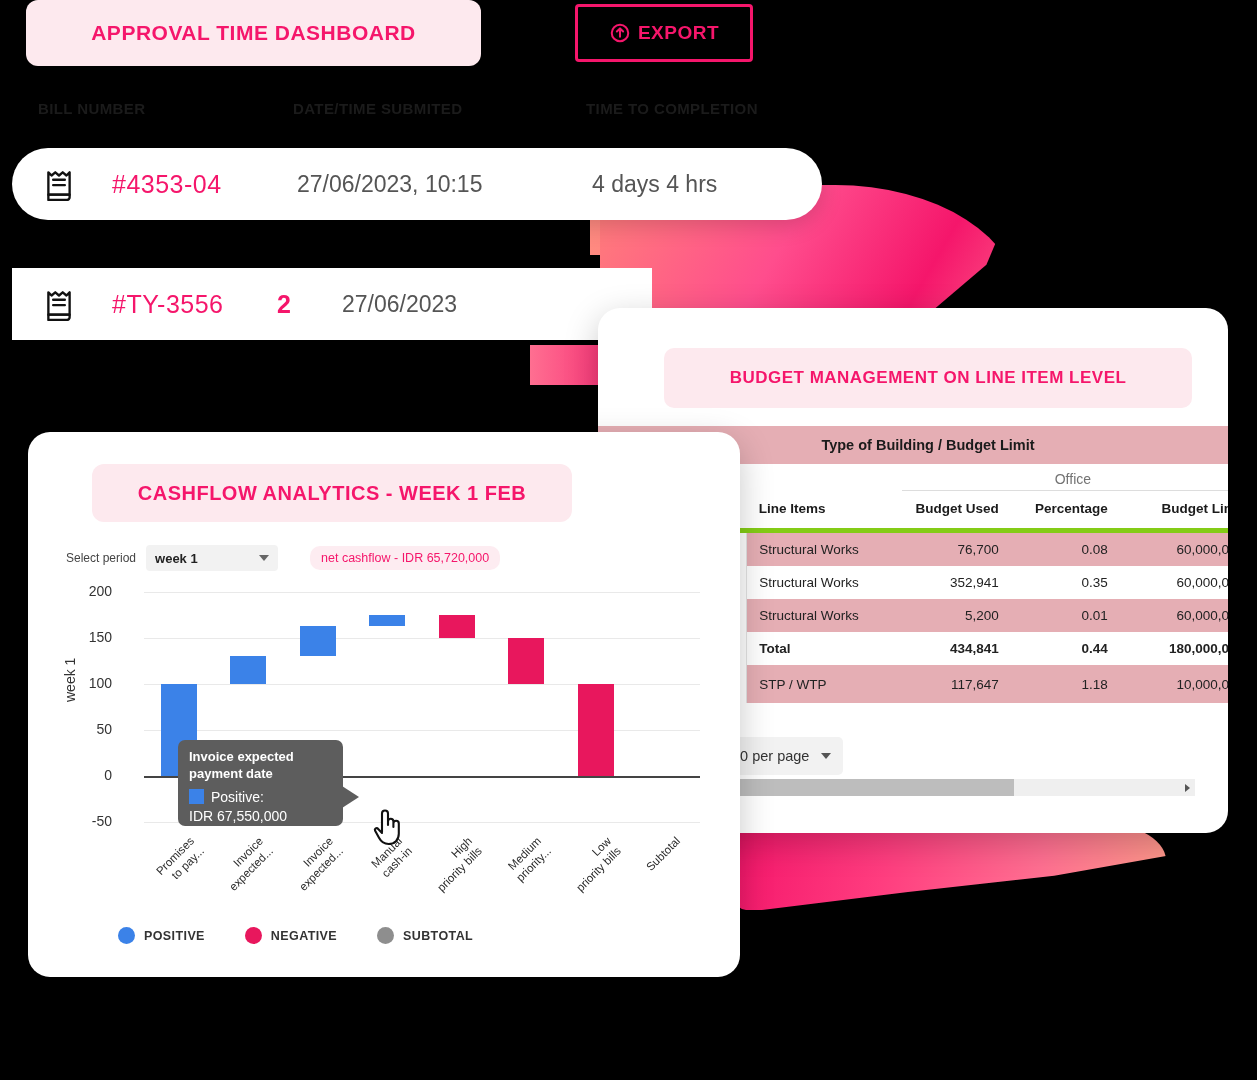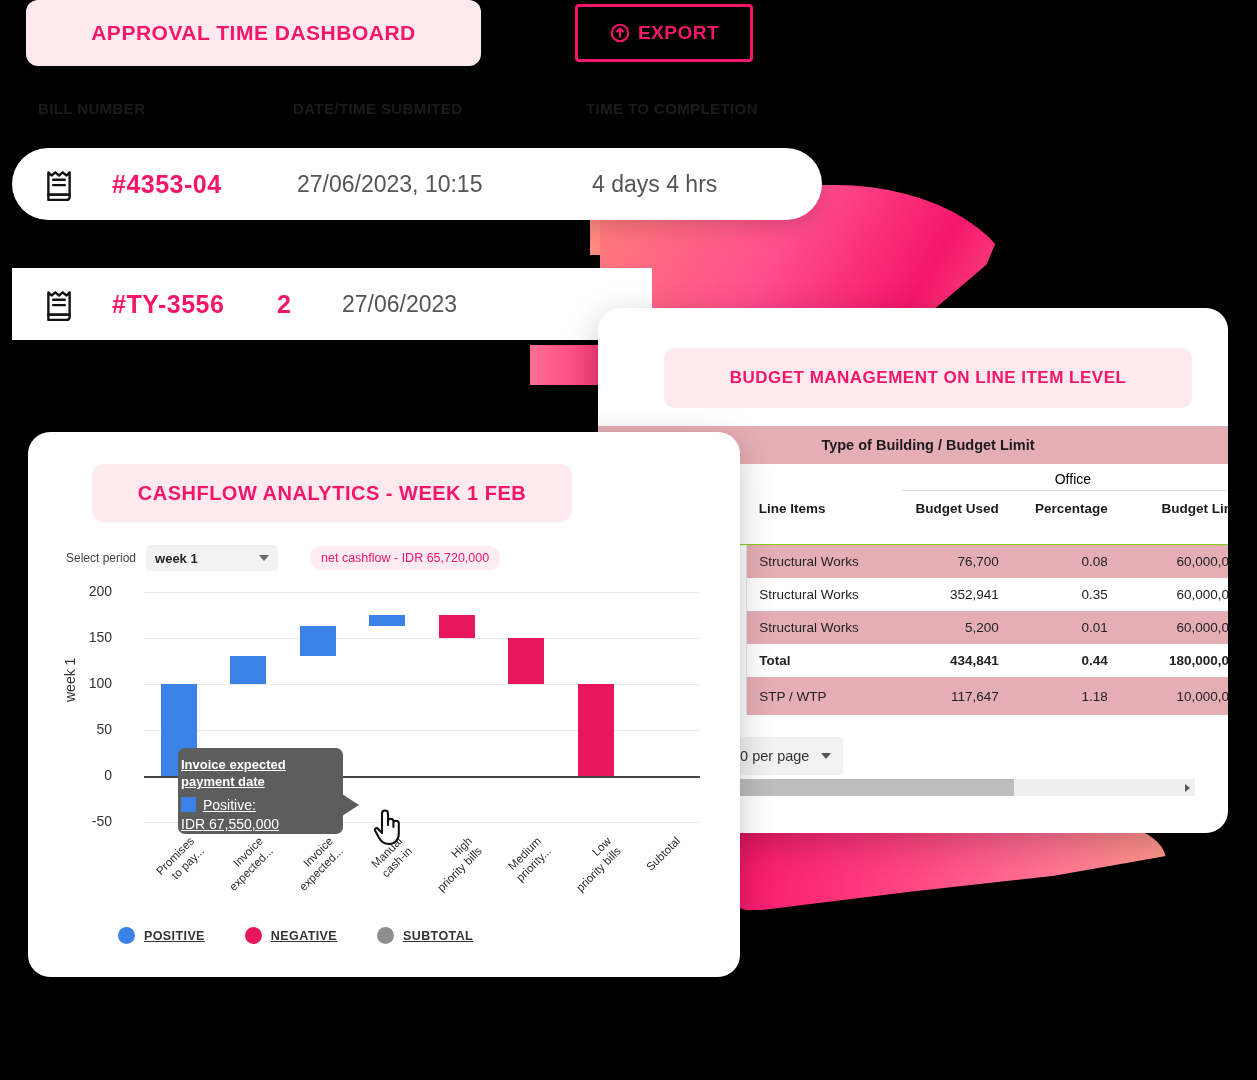"#4353-04" .bill-no { font-weight: 700 -> 400 }
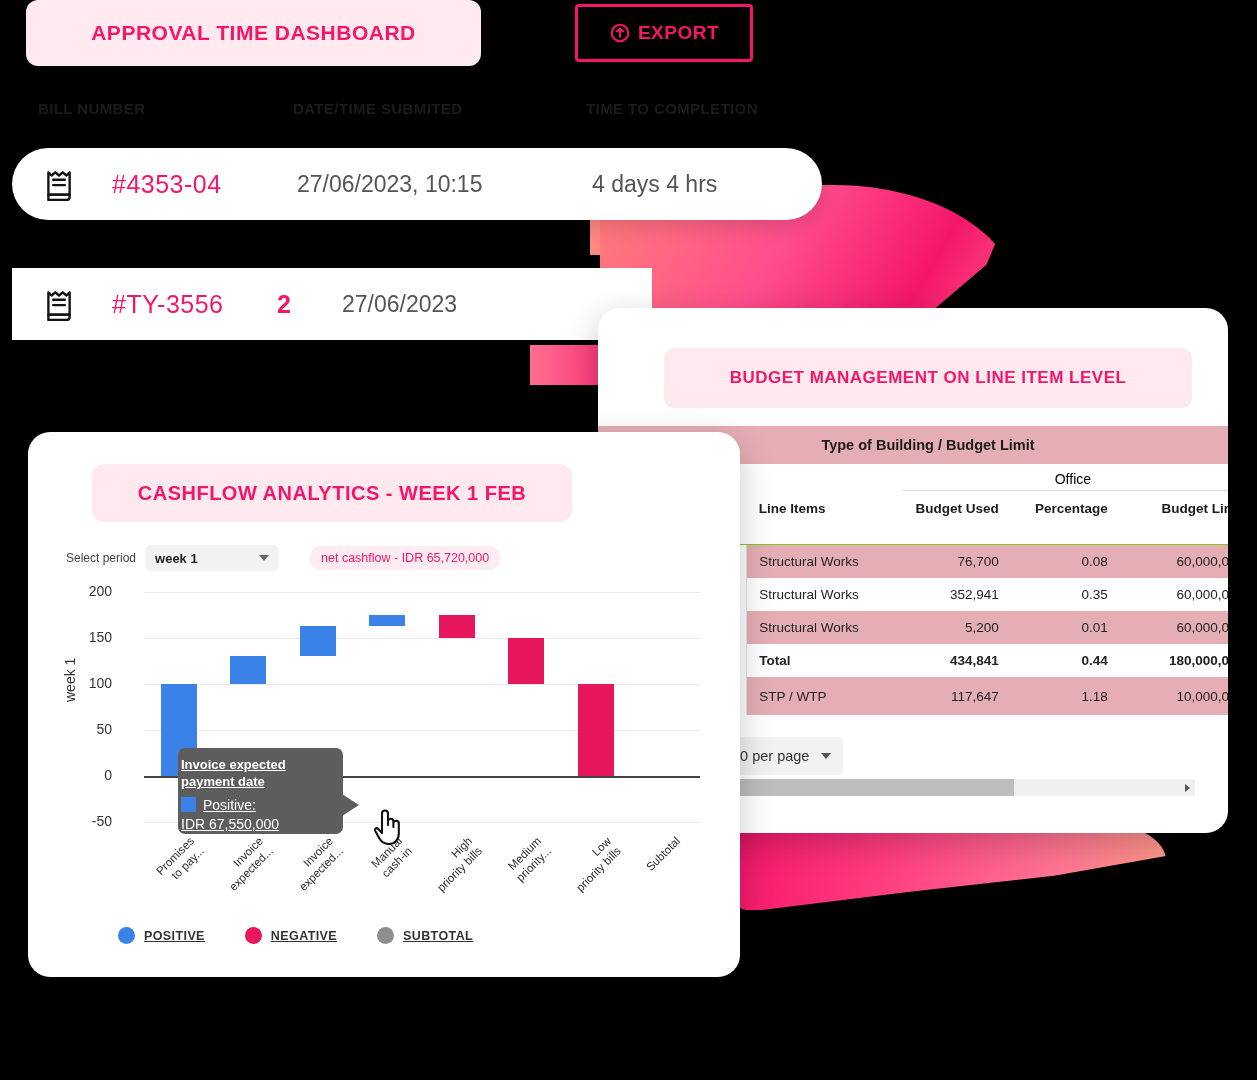"Office" .bt .grouphdr .office { color: #000000 -> #737373 }
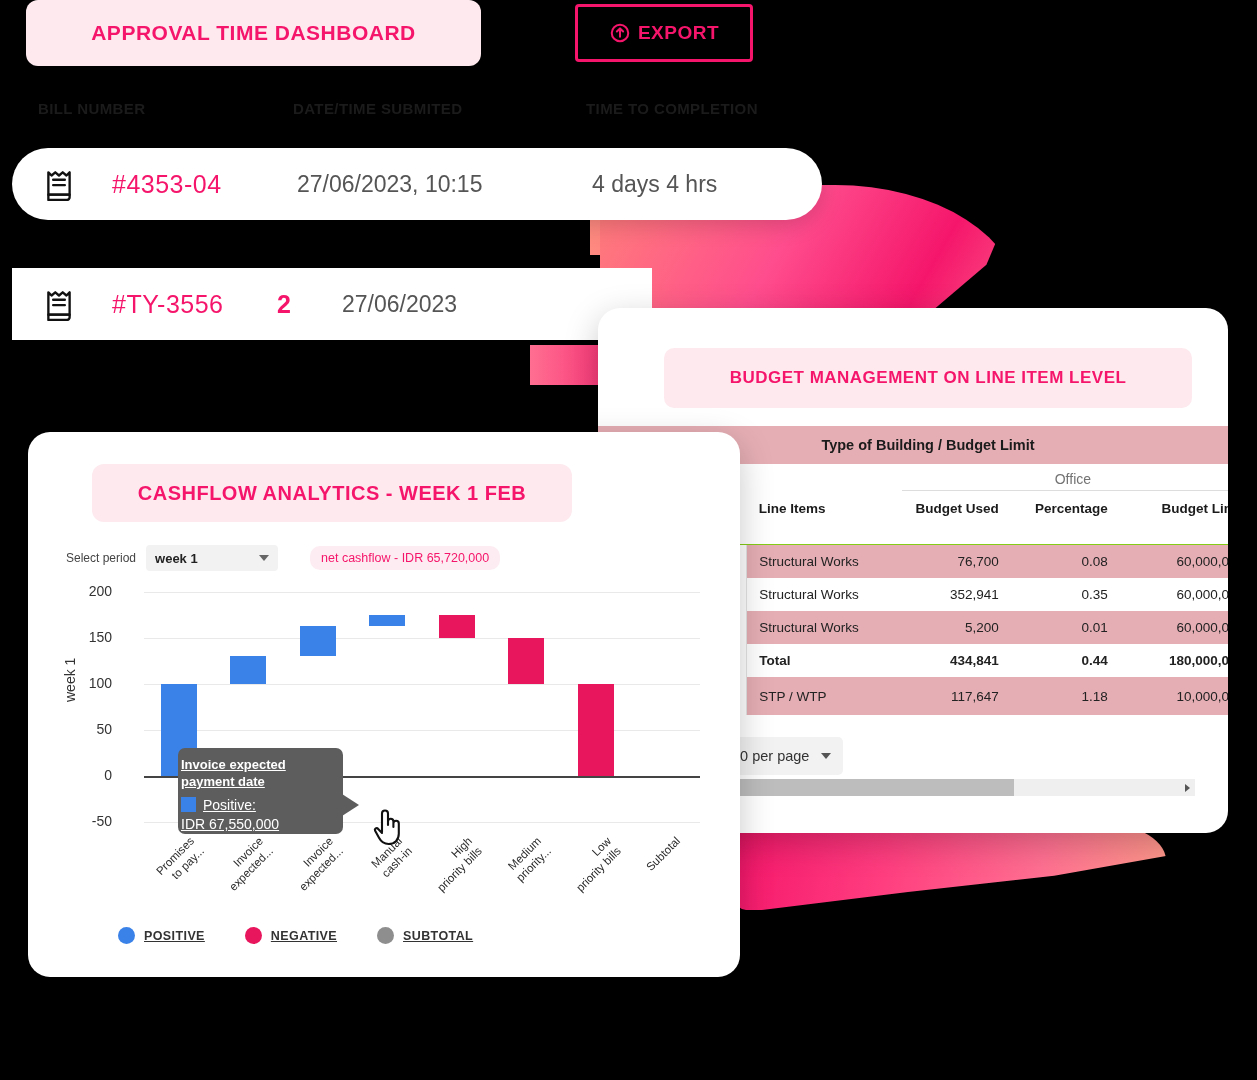"Line Items" .bt .colhdr td { border-bottom: 1px solid #84cc16 -> 5px solid #84cc16; padding: 10px 10px 28px -> 10px 10px 12px }
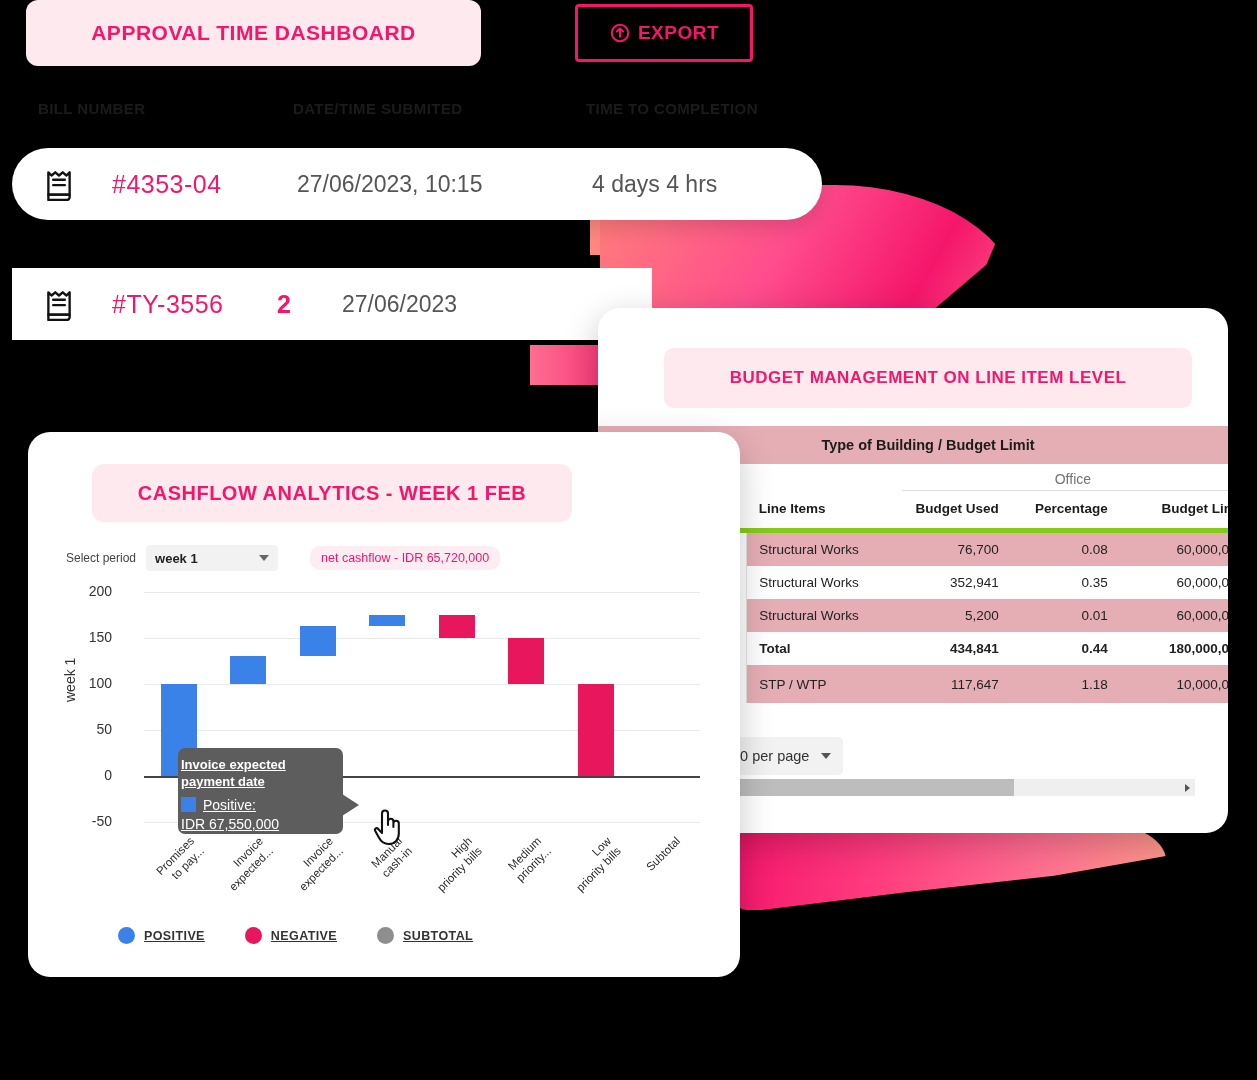"Invoice expected" #tooltip { padding: 9px 3px -> 9px 11px; text-decoration: underline -> none; top: 164px -> 156px }
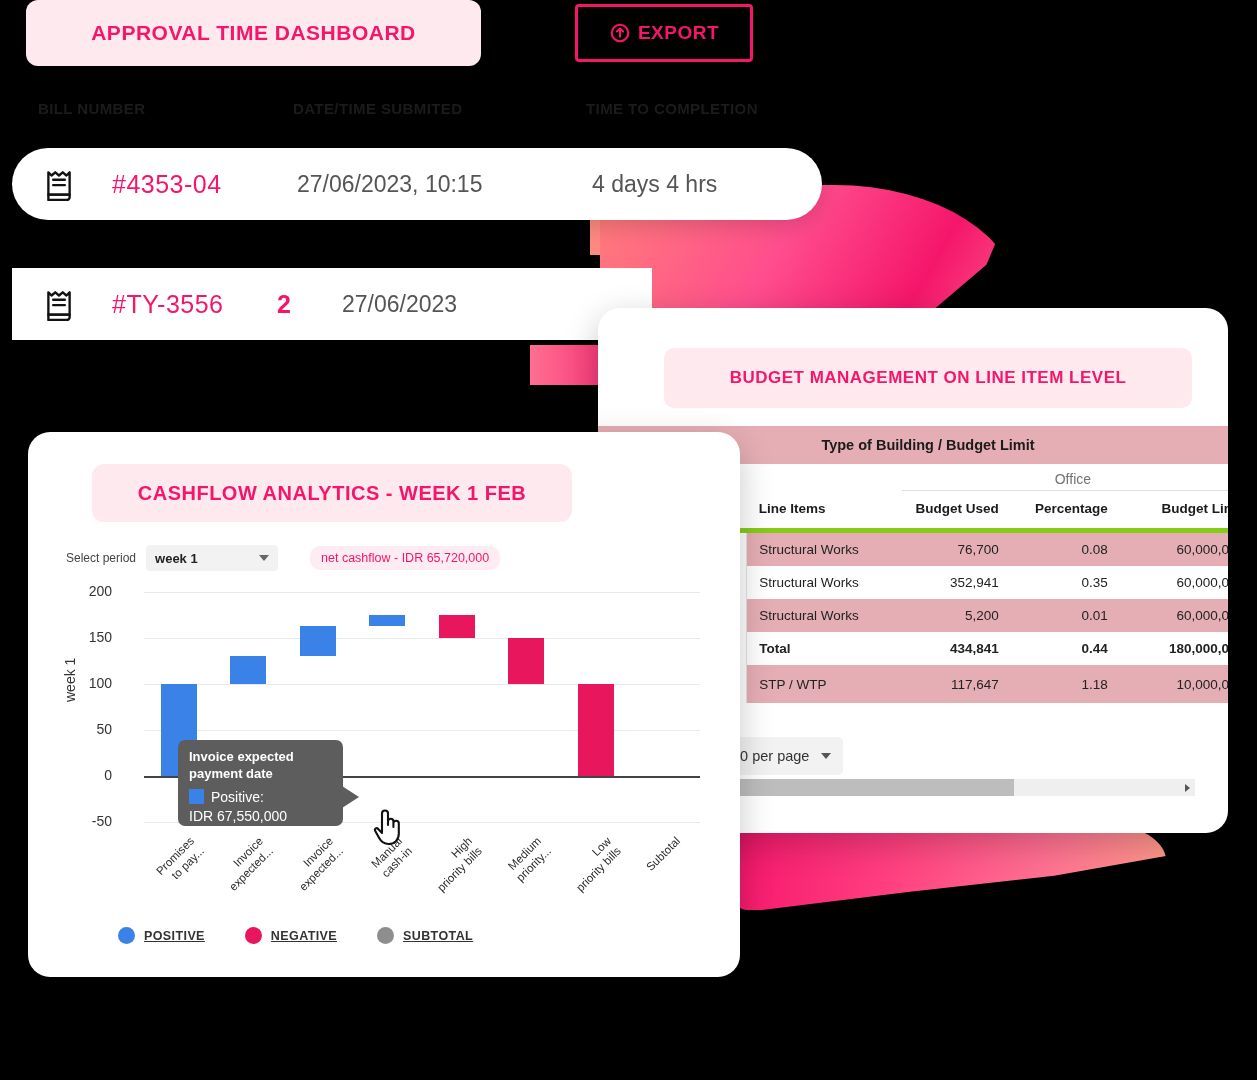"POSITIVE" .lg .lbl { text-decoration: underline -> none }
